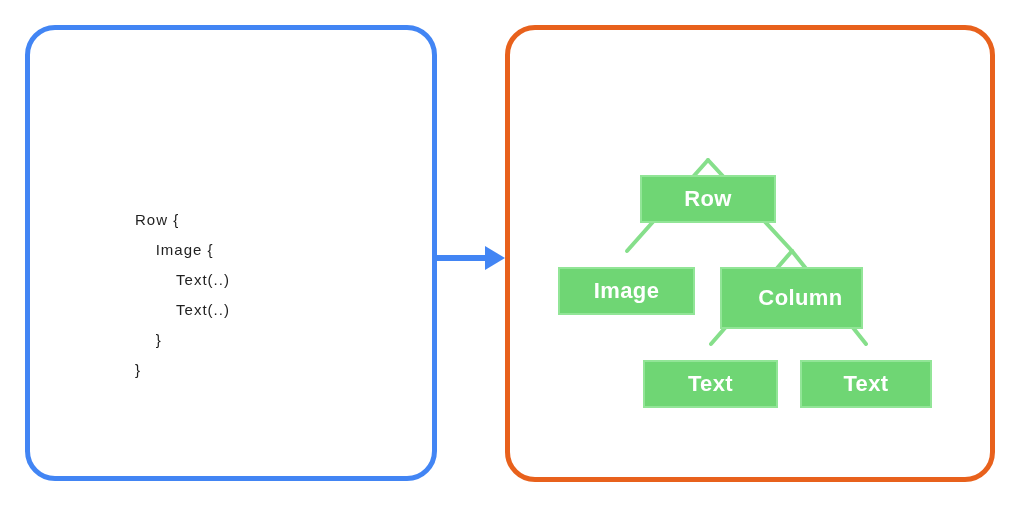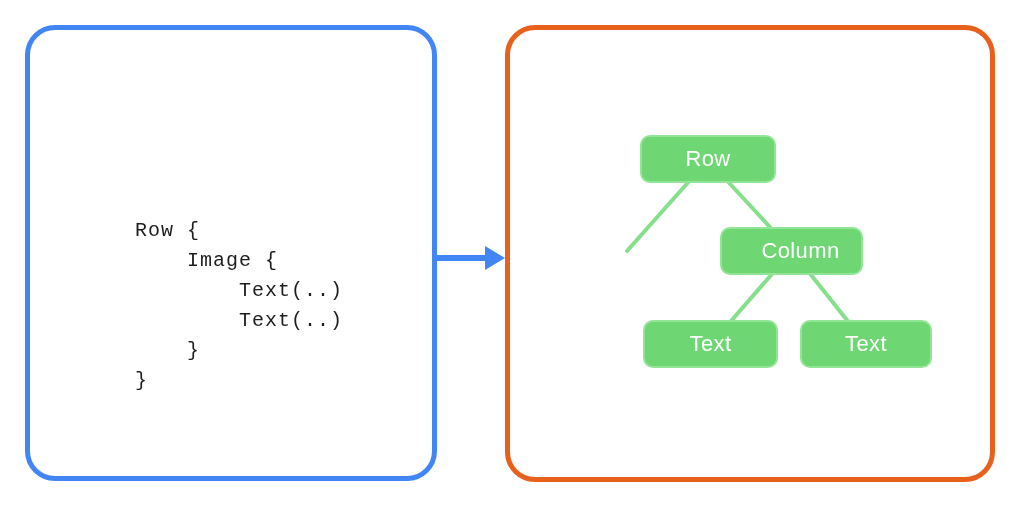"Row" .node { border-radius: 10px -> 0; font-weight: 400 -> 700; margin-top: none -> 40px }
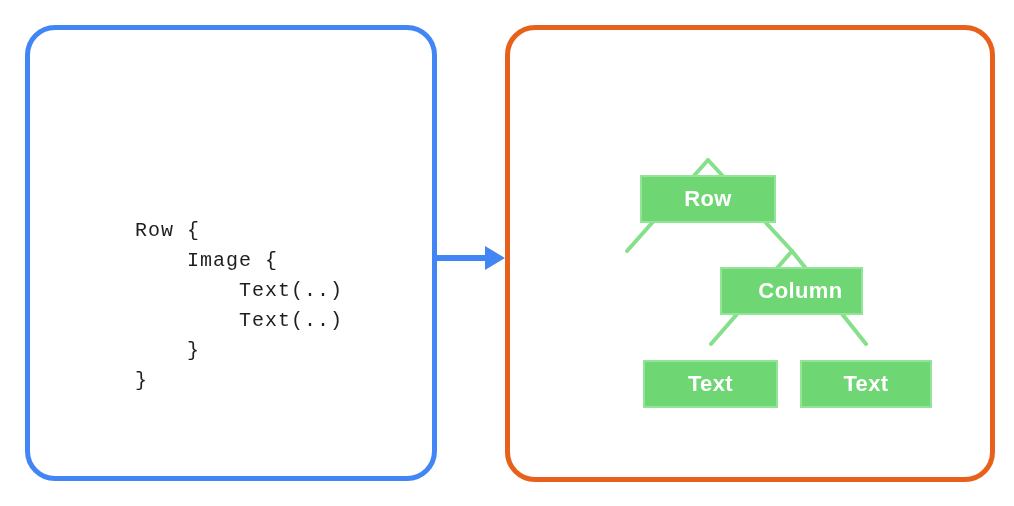"Row {" .code { font-family: Liberation Mono, monospace -> Liberation Sans, sans-serif; font-size: 20px -> 15px; top: 186px -> 175px }
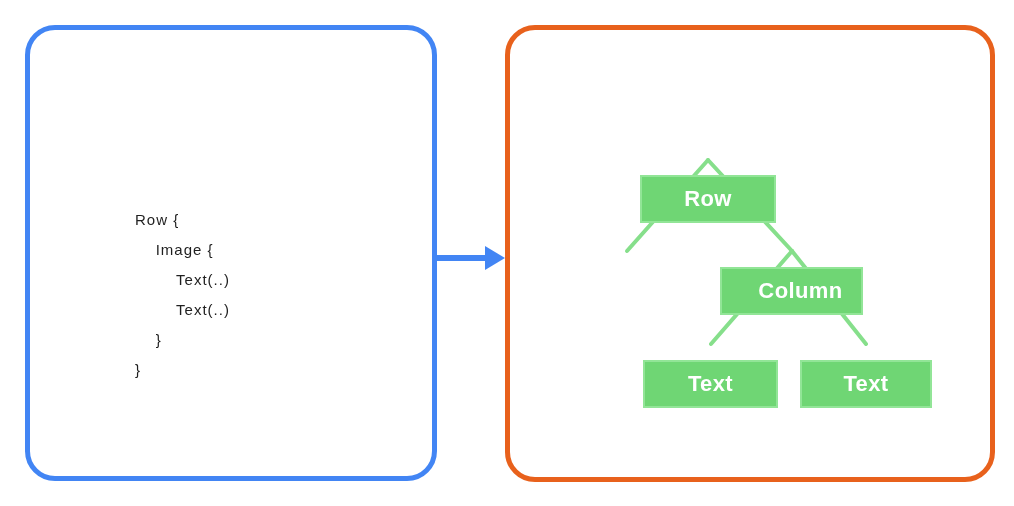"Image" div.node { html: none -> <div>Image</div> }
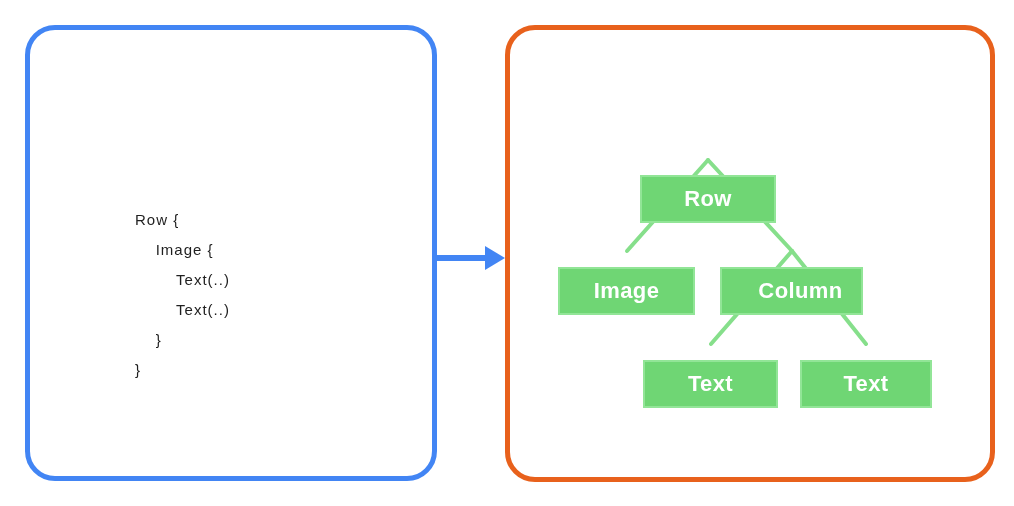"Column" .node-column { height: 48px -> 62px }
